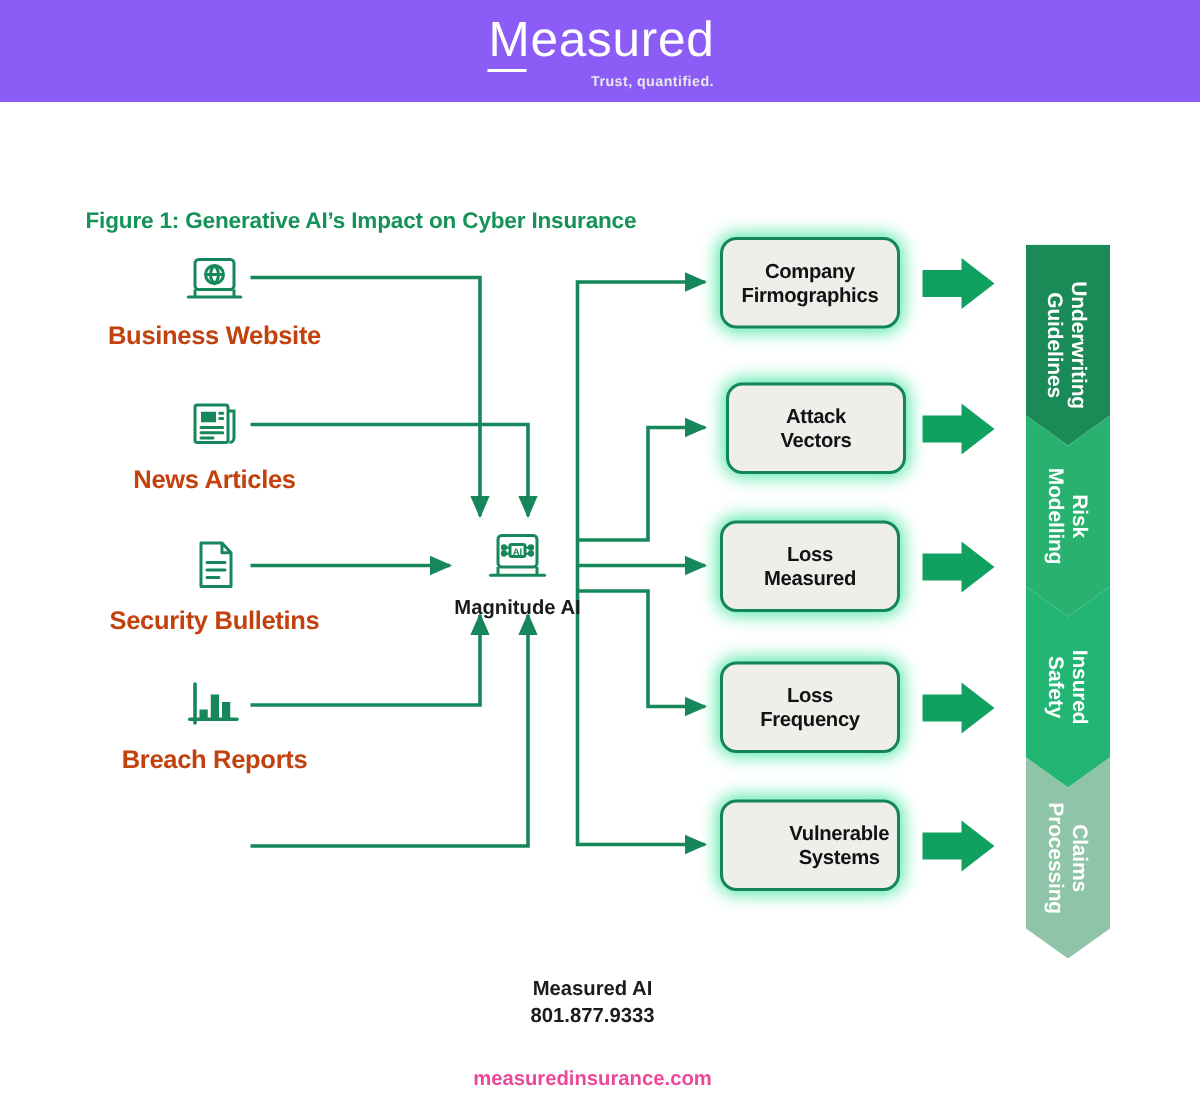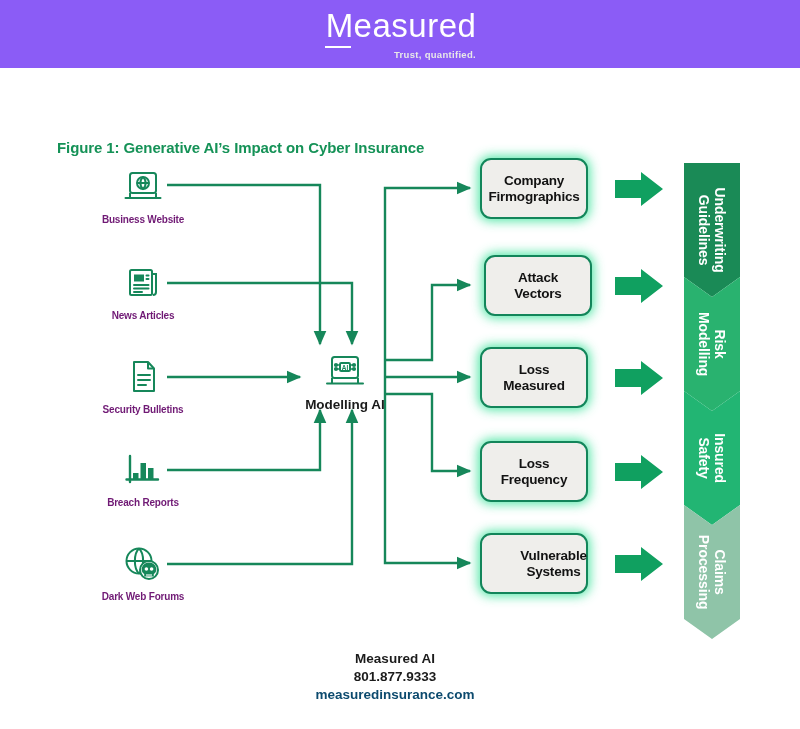"Company" .out-box { width: 108px -> 120px }
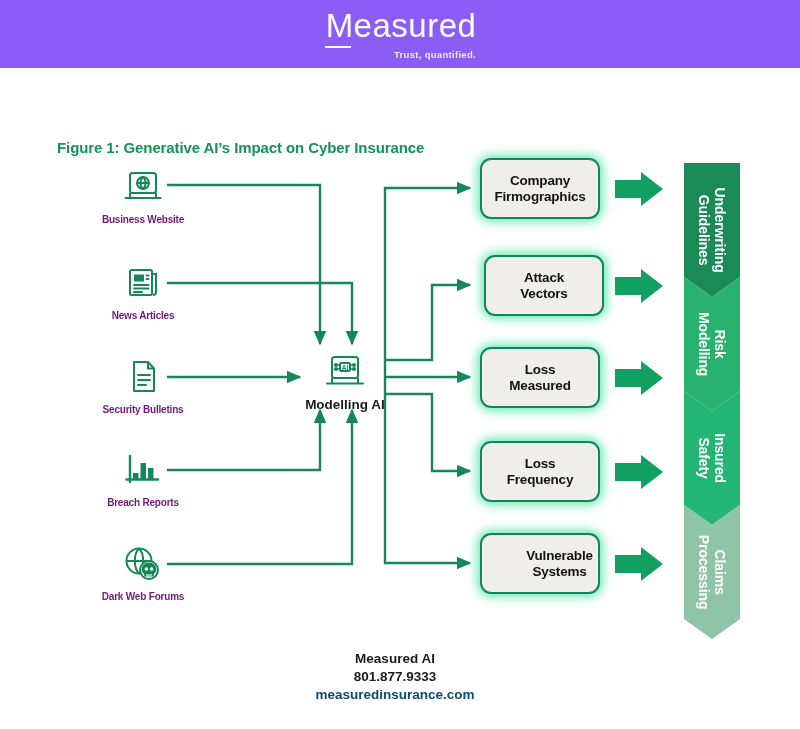"Business Website" .source-label { color: #701a75 -> #c2410c; font-size: 10px -> 17px }
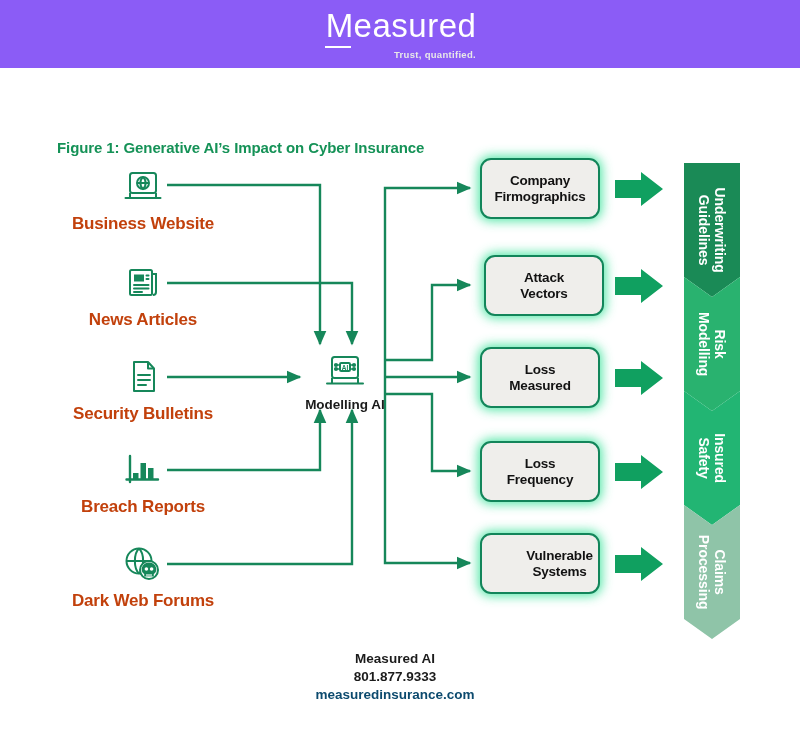"Modelling AI" div { text: Modelling -> Magnitude }
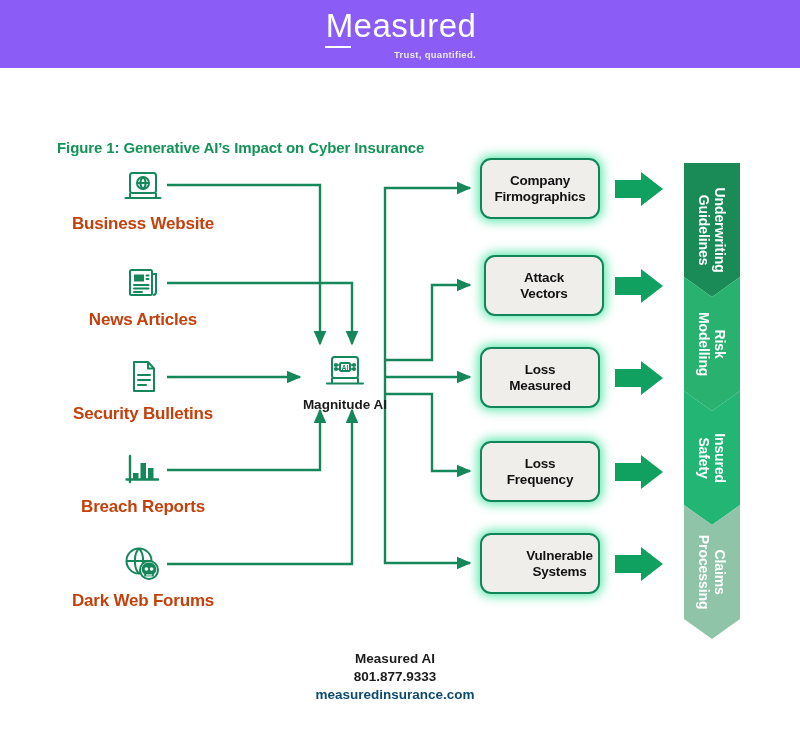"Dark Web Forums" div.source-node { html: <div> <div> <svg> <circle></circle> <path></path> <circle></circle> <path></path> <circle></circle> <circle></circle> <path></path> </svg> </div> <div>Dark Web Forums</div> </div> -> none }
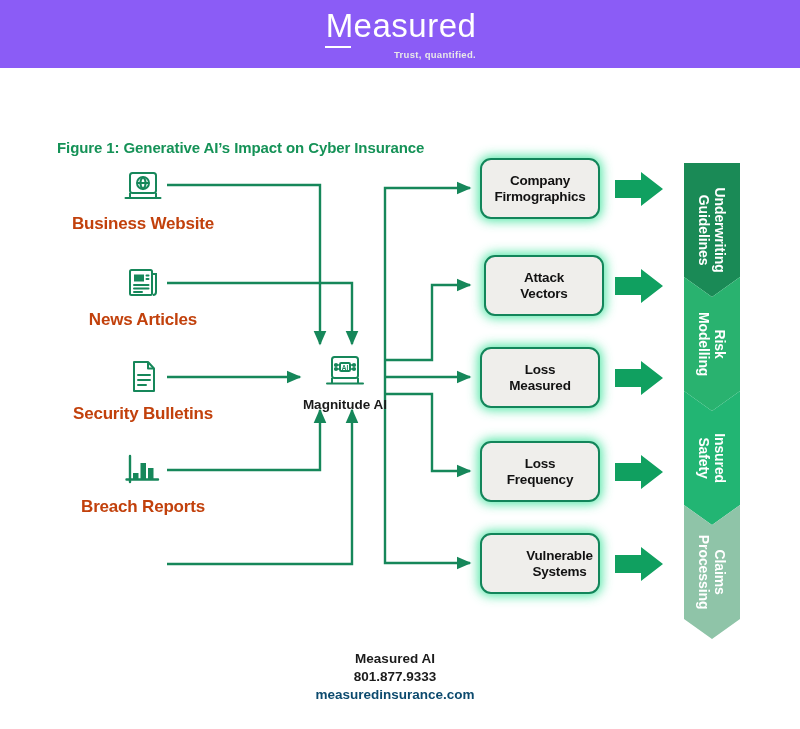"measuredinsurance.com" .footer-link { color: #0c4a6e -> #ec4899; margin-top: none -> 24px }
